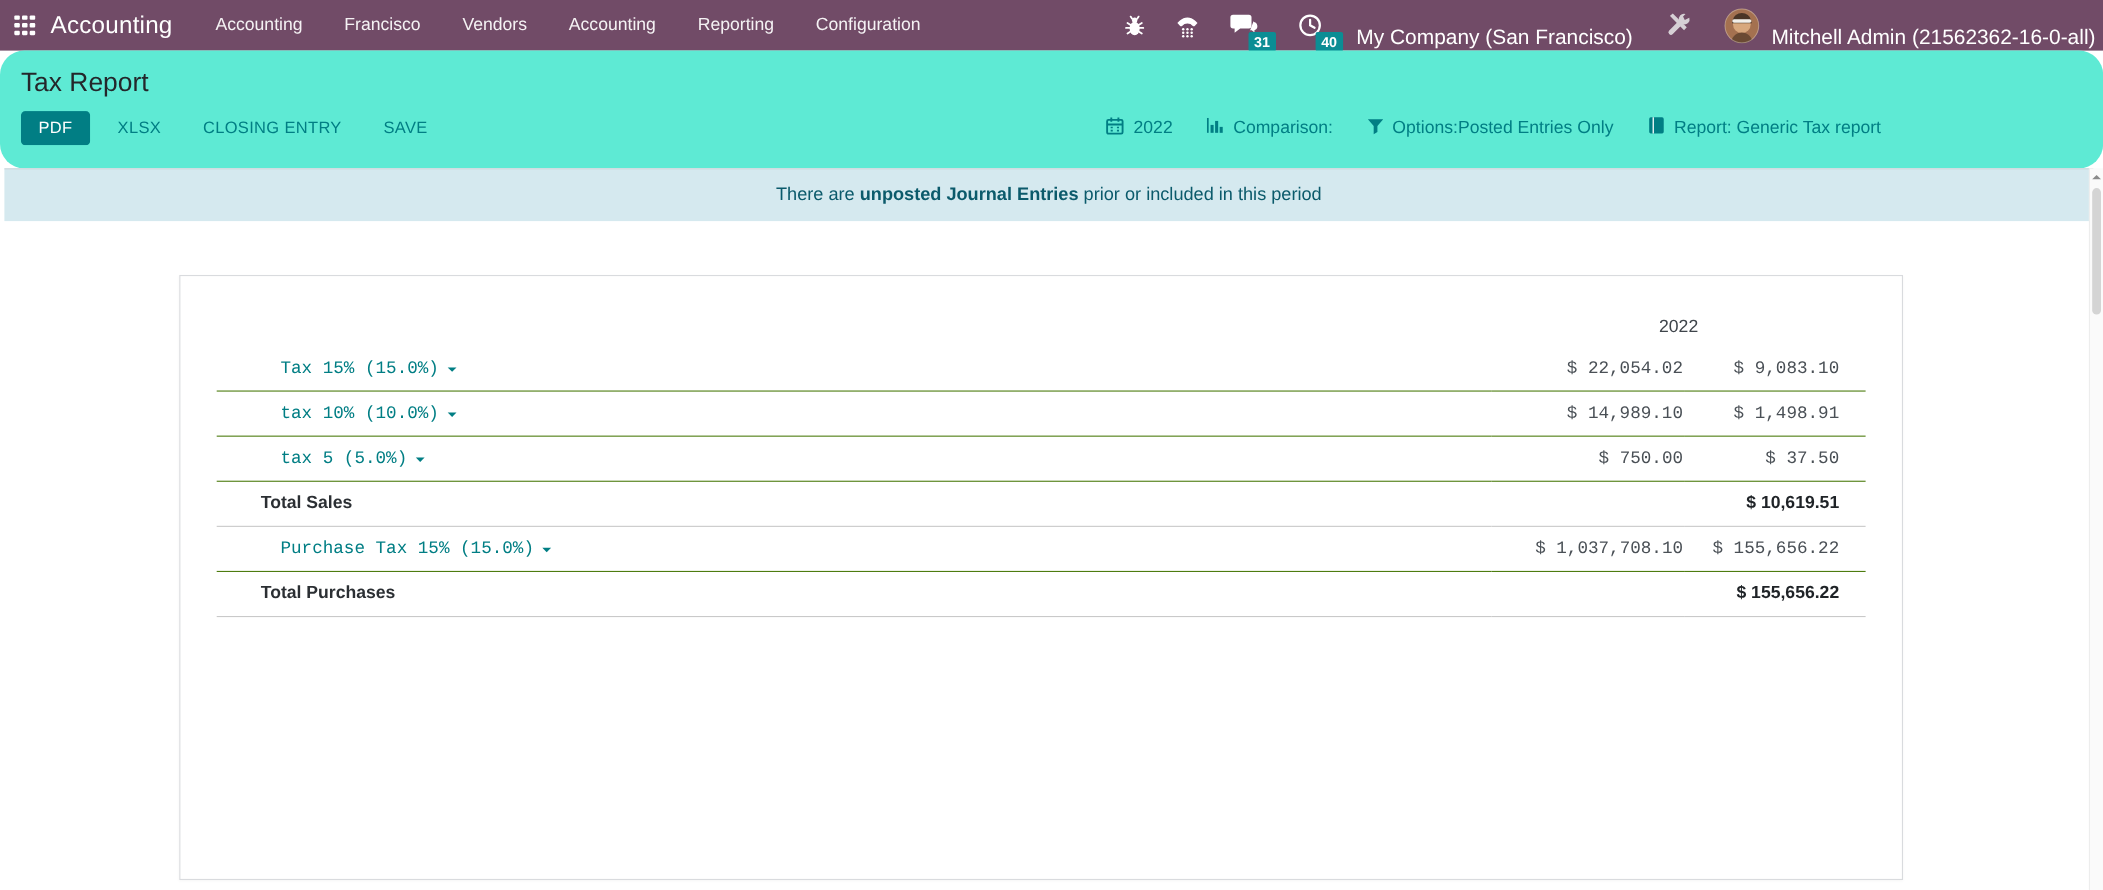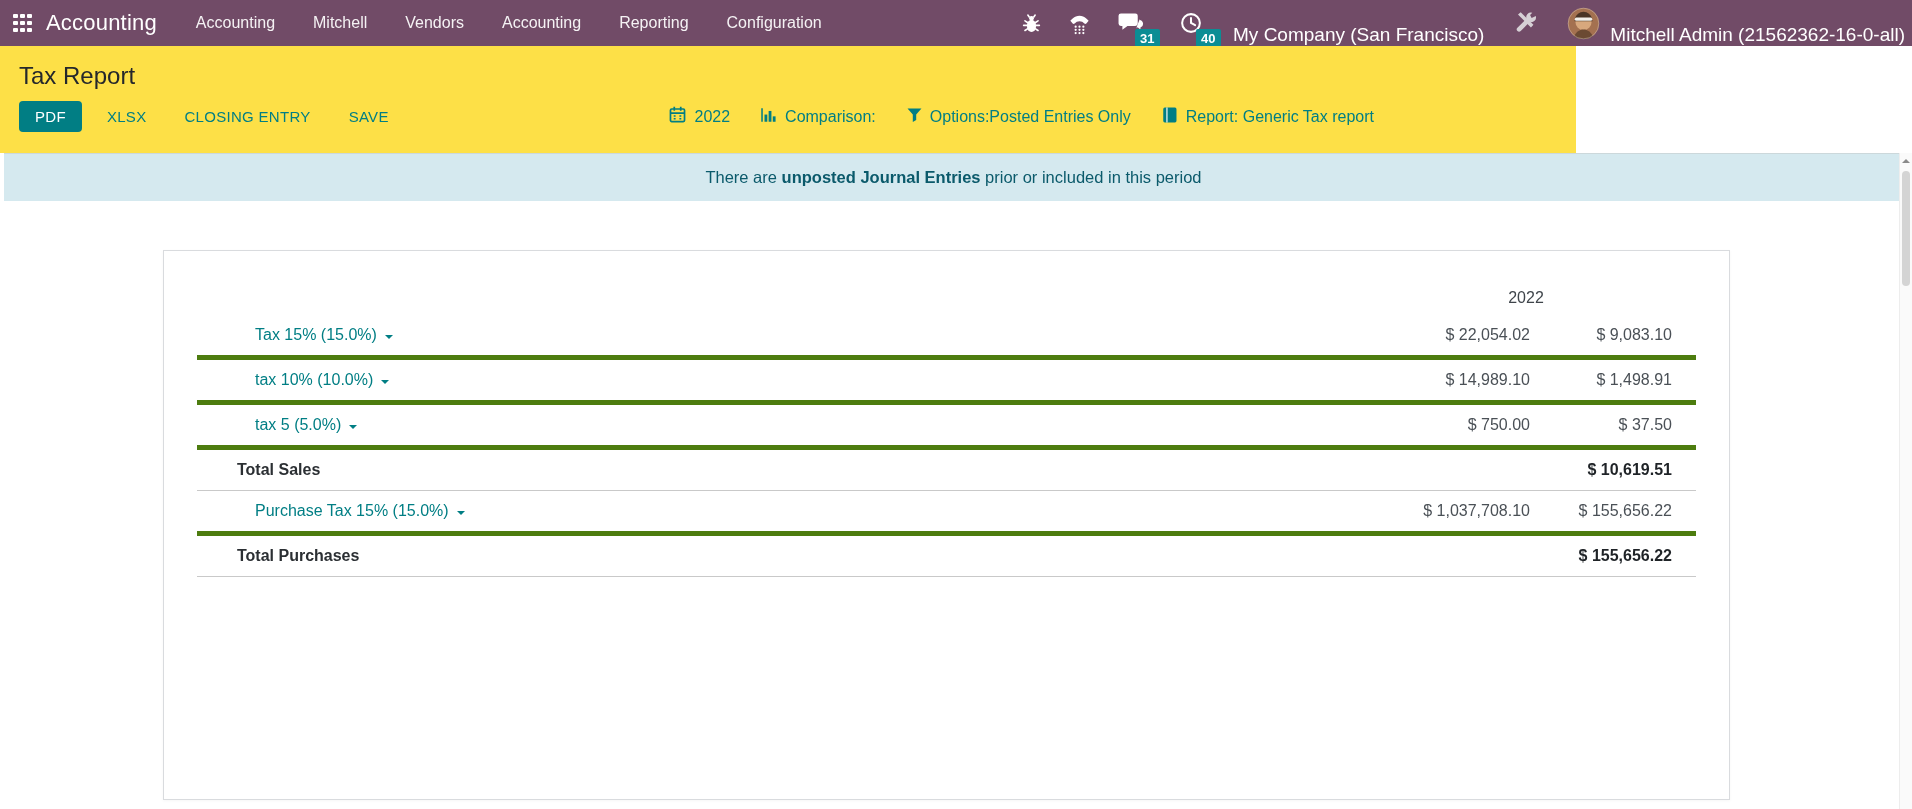"Mitchell" span.nav-item { text: Mitchell -> Francisco }
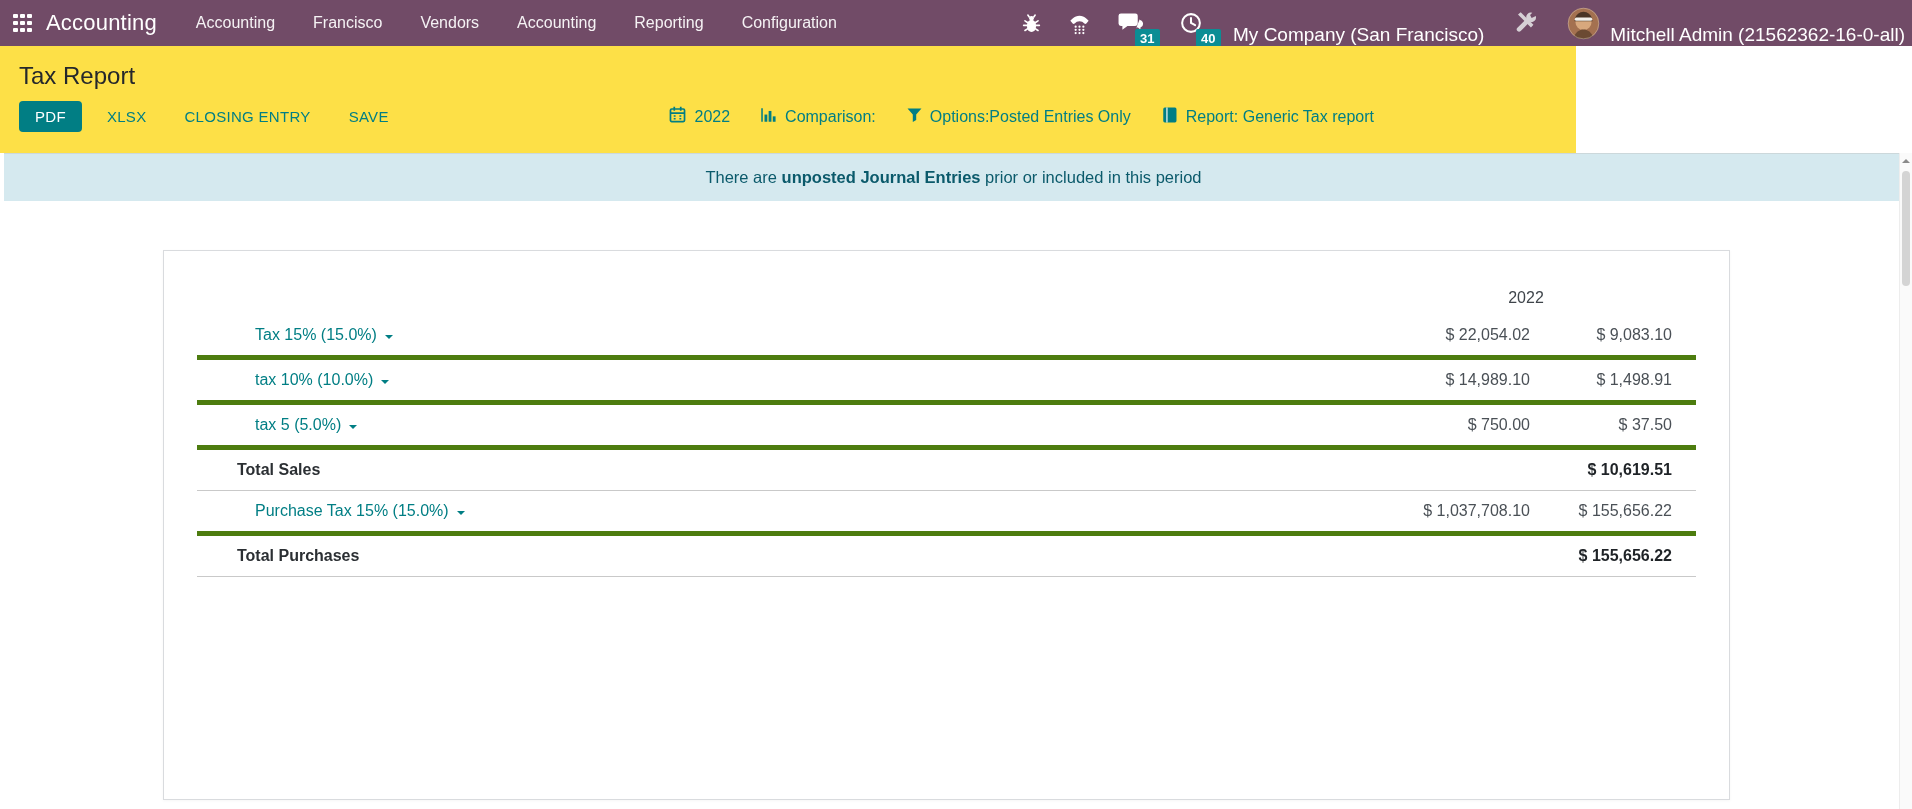"Tax Report" .control-panel { background: #fde047 -> #5eead4; border-radius: none -> 22px; width: 1576px -> 1912px }
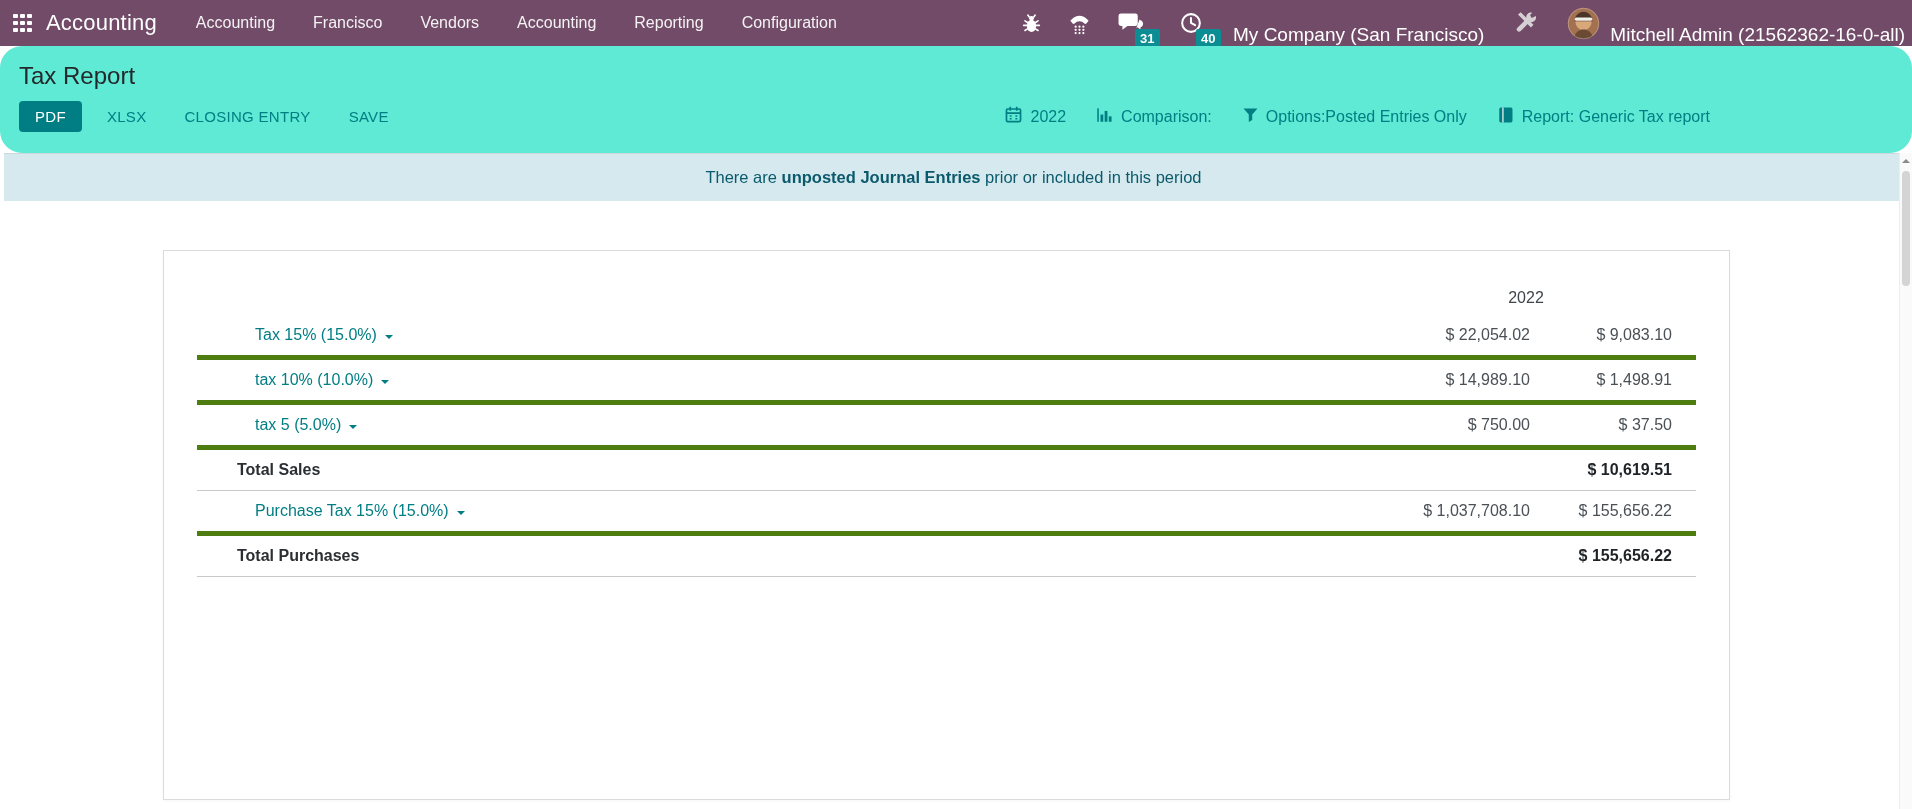"Tax 15% (15.0%)" tr.tax-line td { border-bottom: 5px solid #4d7c0f -> 1px solid #4d7c0f; font-family: none -> Liberation Mono, monospace }
